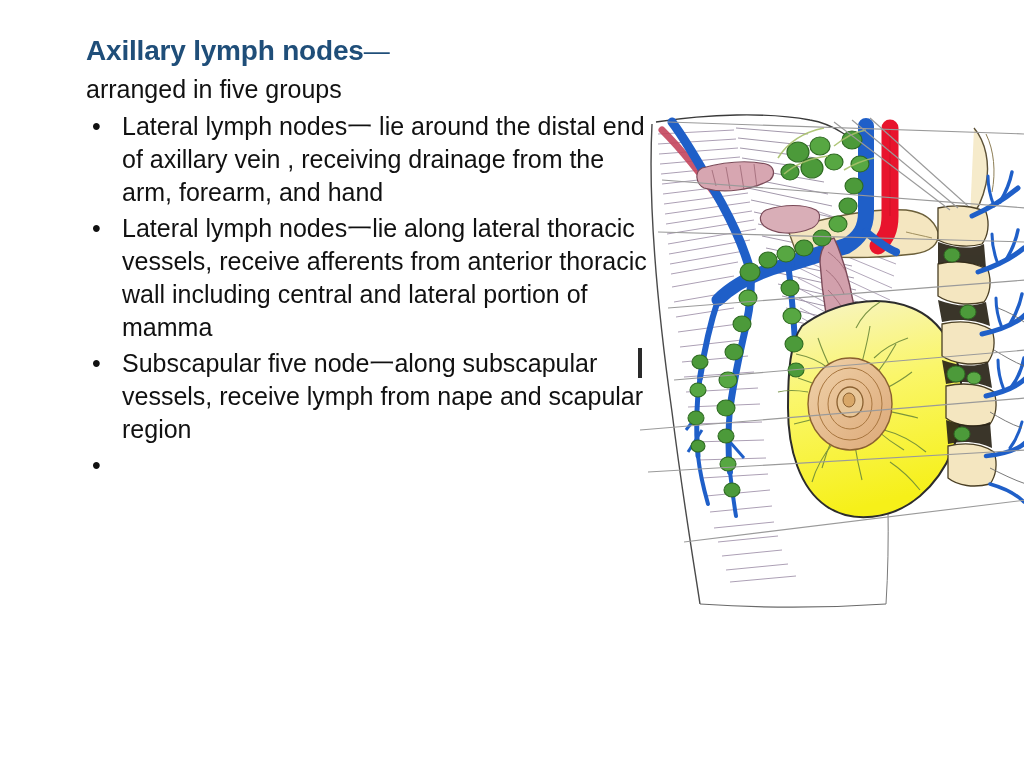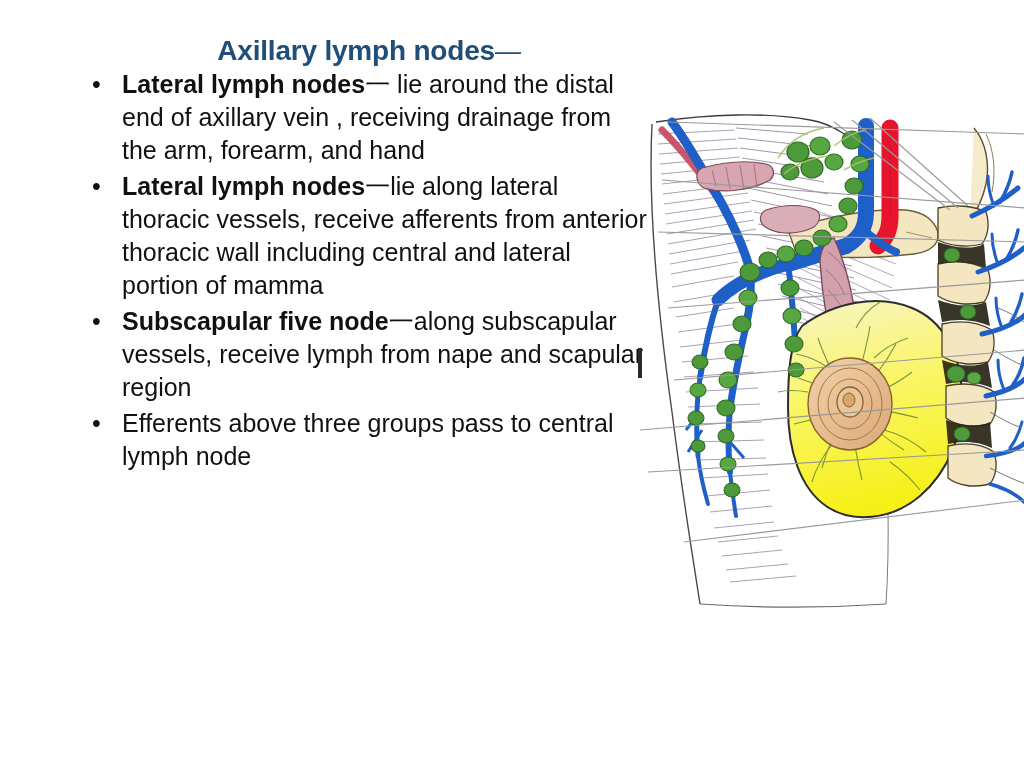"Axillary lymph nodes—" .slide-title { text-align: center -> none }
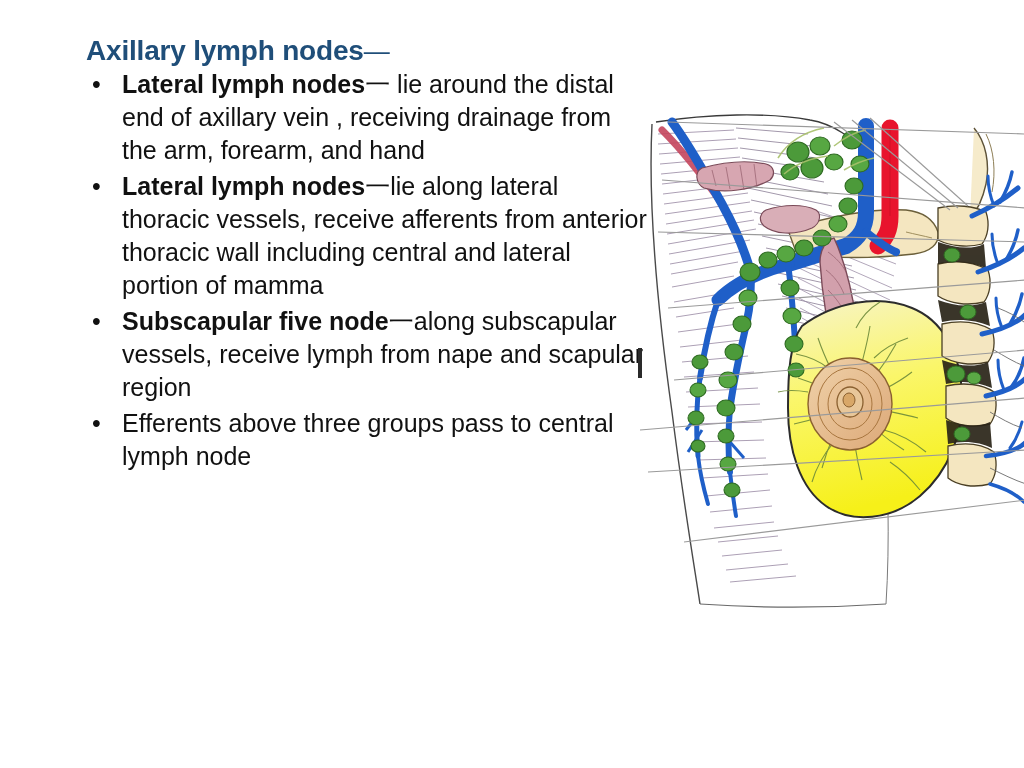"arranged in five groups" p.subtitle { html: none -> <p>arranged in five groups</p> }
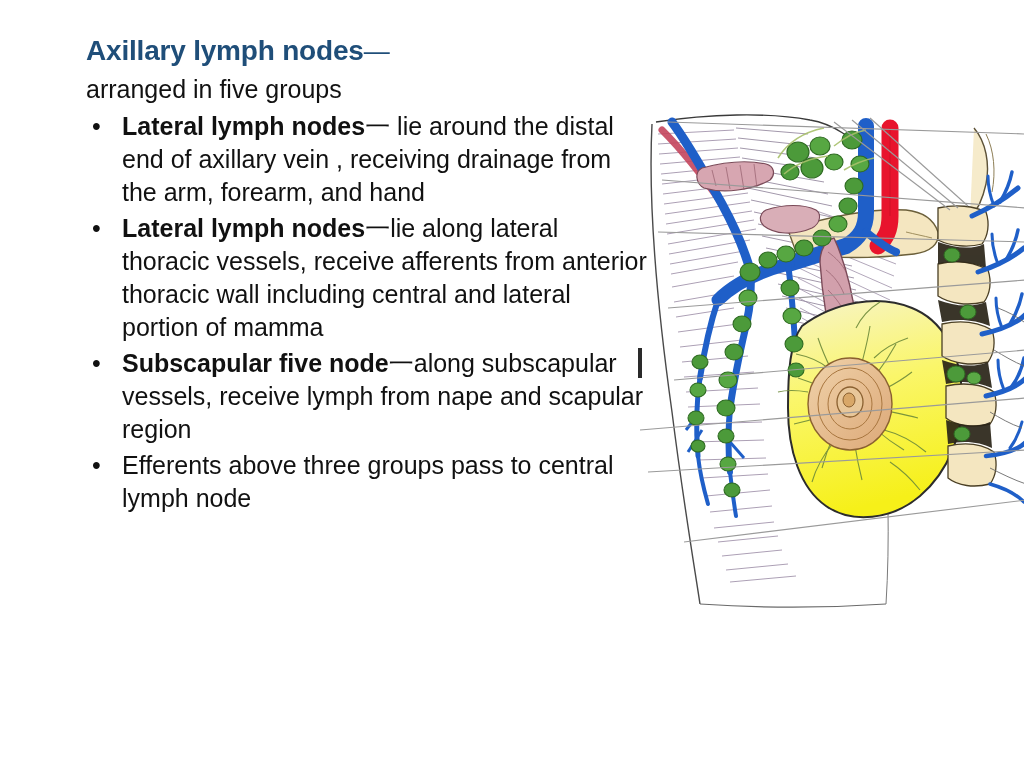"Lateral lymph nodes" .term { font-weight: bold -> normal }
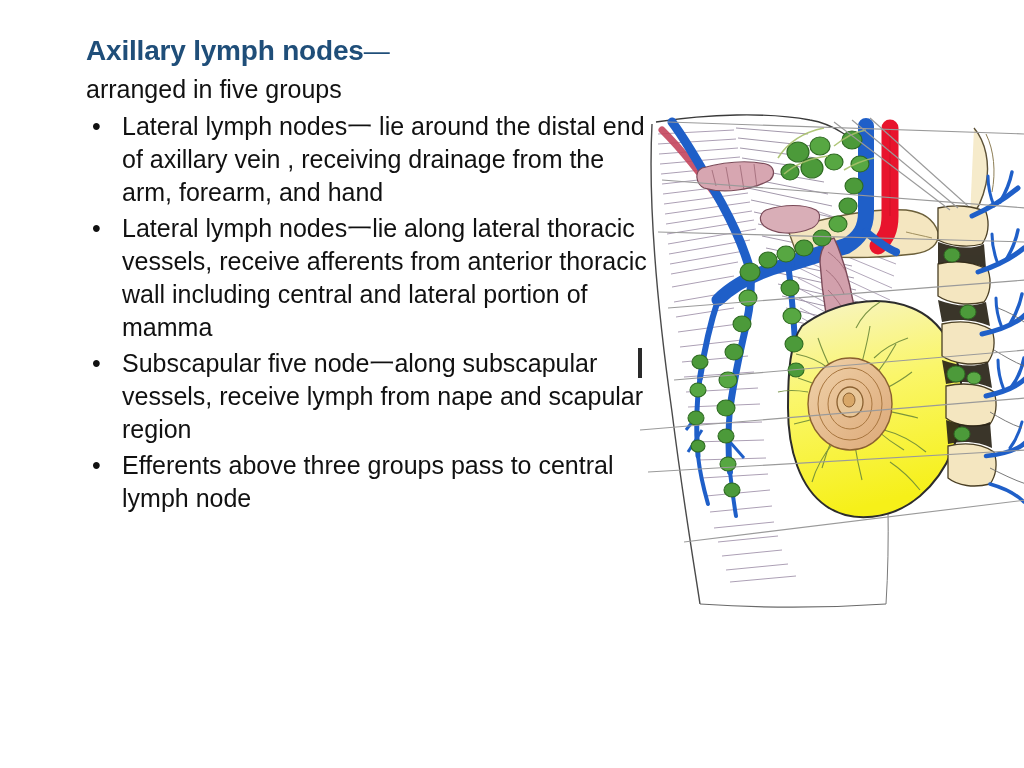"Efferents above three groups pass" span { html: <span>Efferents above three groups pass to central lymph node</span> -> none }
